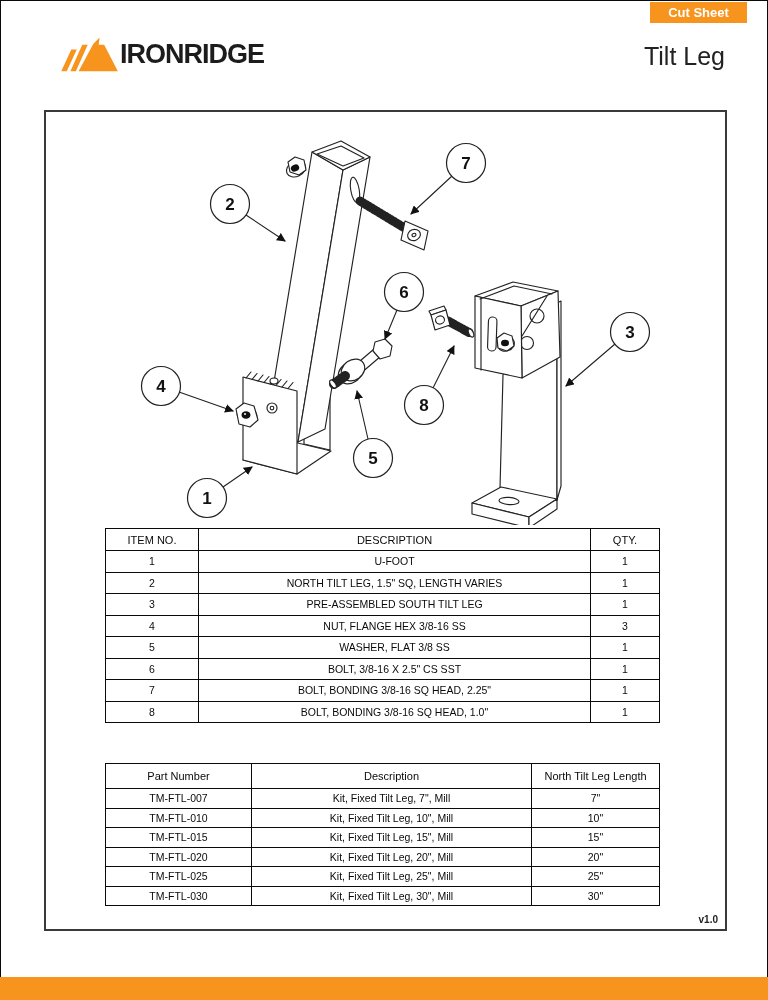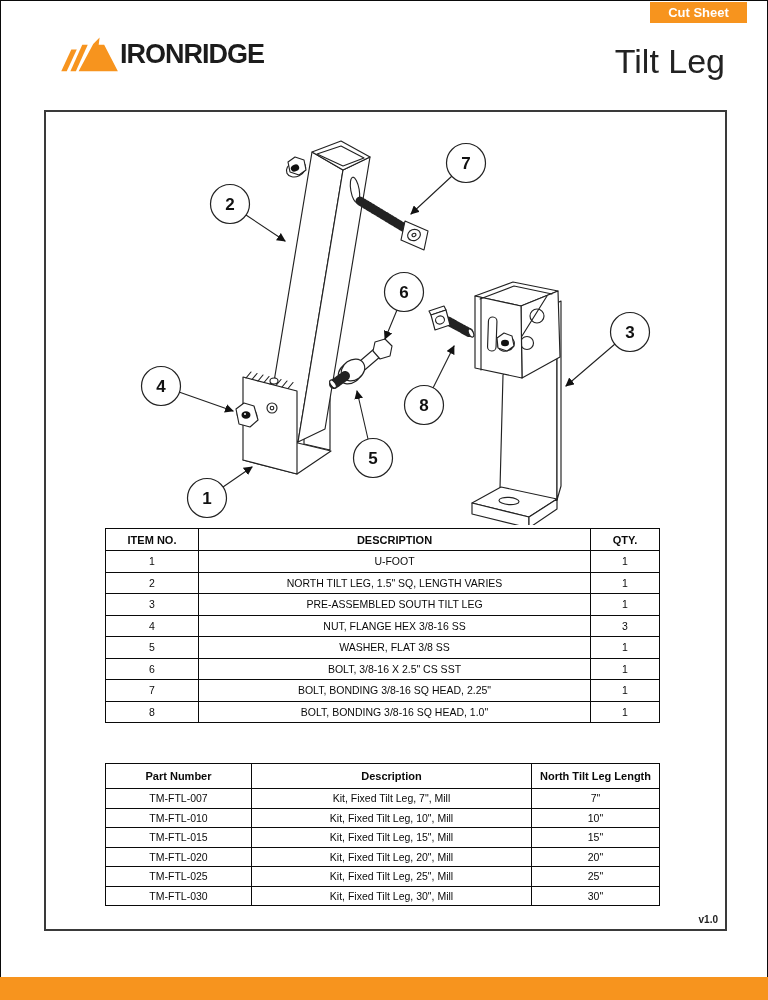"Tilt Leg" .doc-title { font-size: 34px -> 25px }
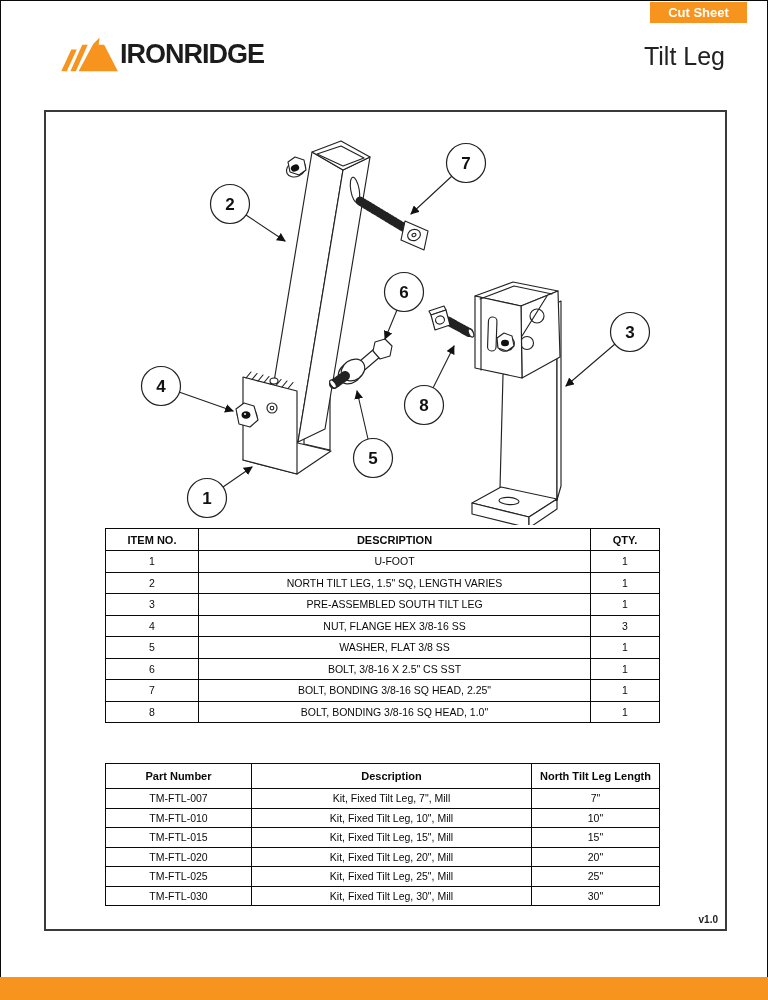"ITEM NO." th { font-weight: bold -> normal }
